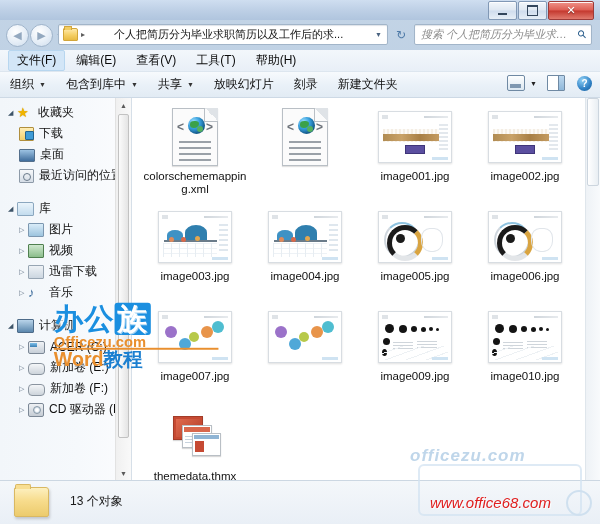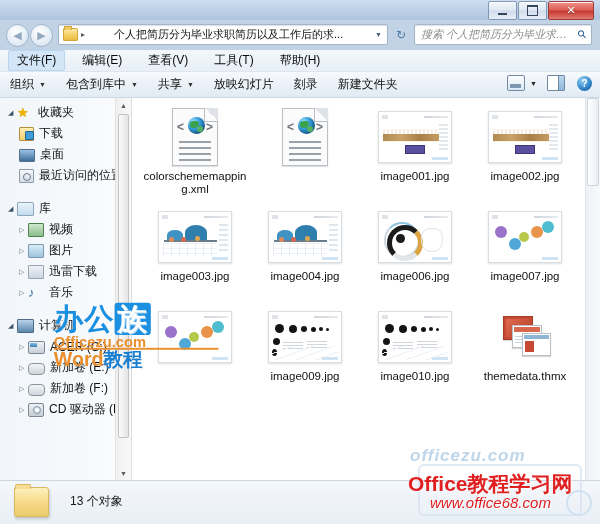"文件(F)" .menuitem { margin-right: 8px -> 2px }
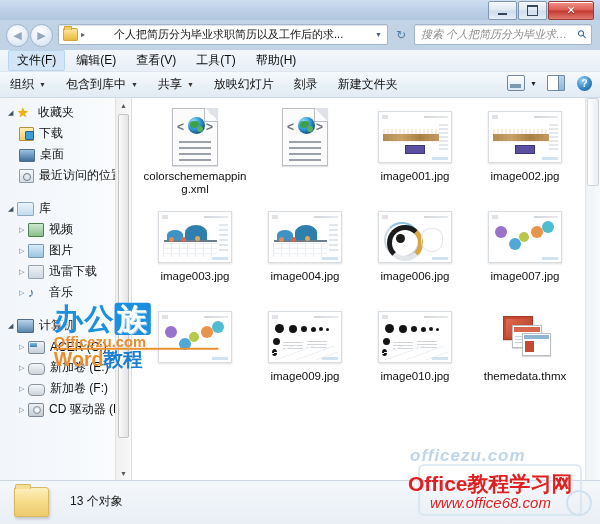"视频" div.nav-row { order: before "图片" -> after "图片" }
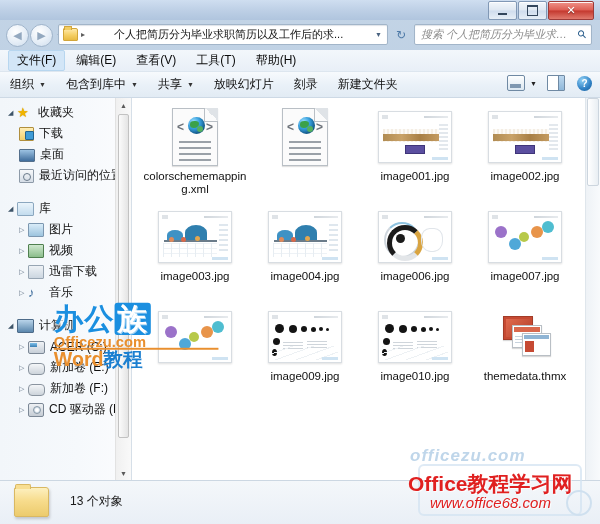"image005.jpg" div.cell { html: none -> <div> <div> <div> <div></div> <div></div> <div></div> <div></div> <div></div> <div></div> </div> </div> <div>image005.jpg</div> </div> }
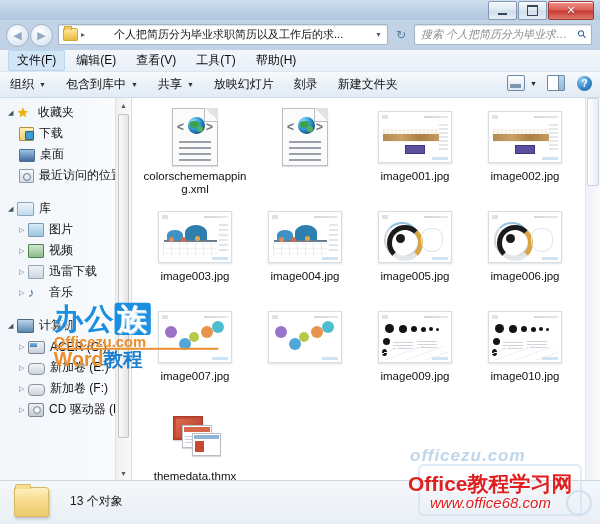"Office教程学习网" div.wm-red1 { html: <div>Office教程学习网</div> -> none }
